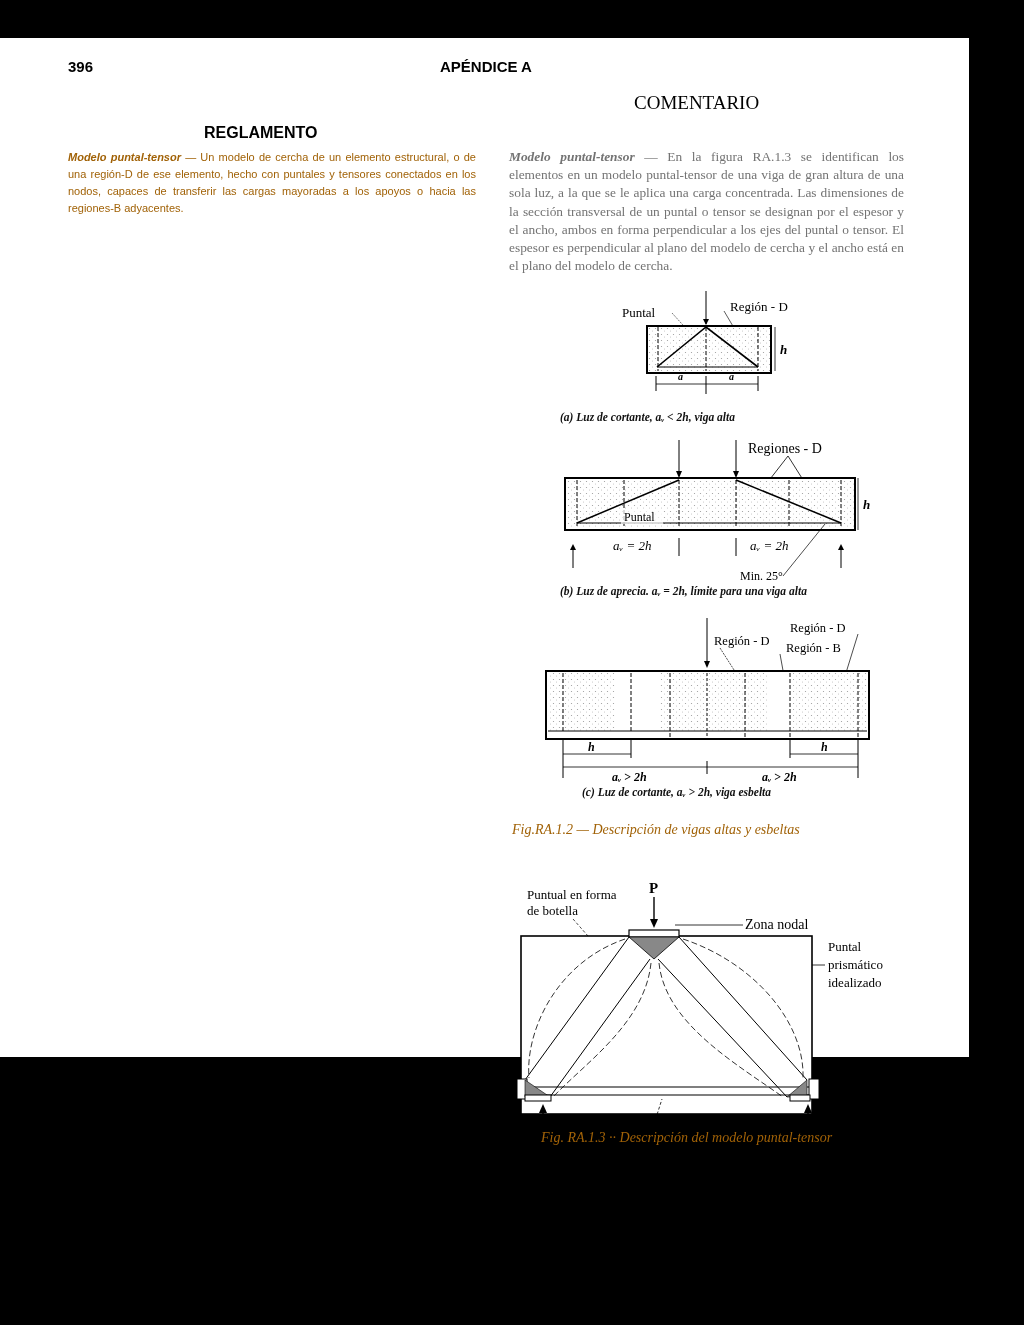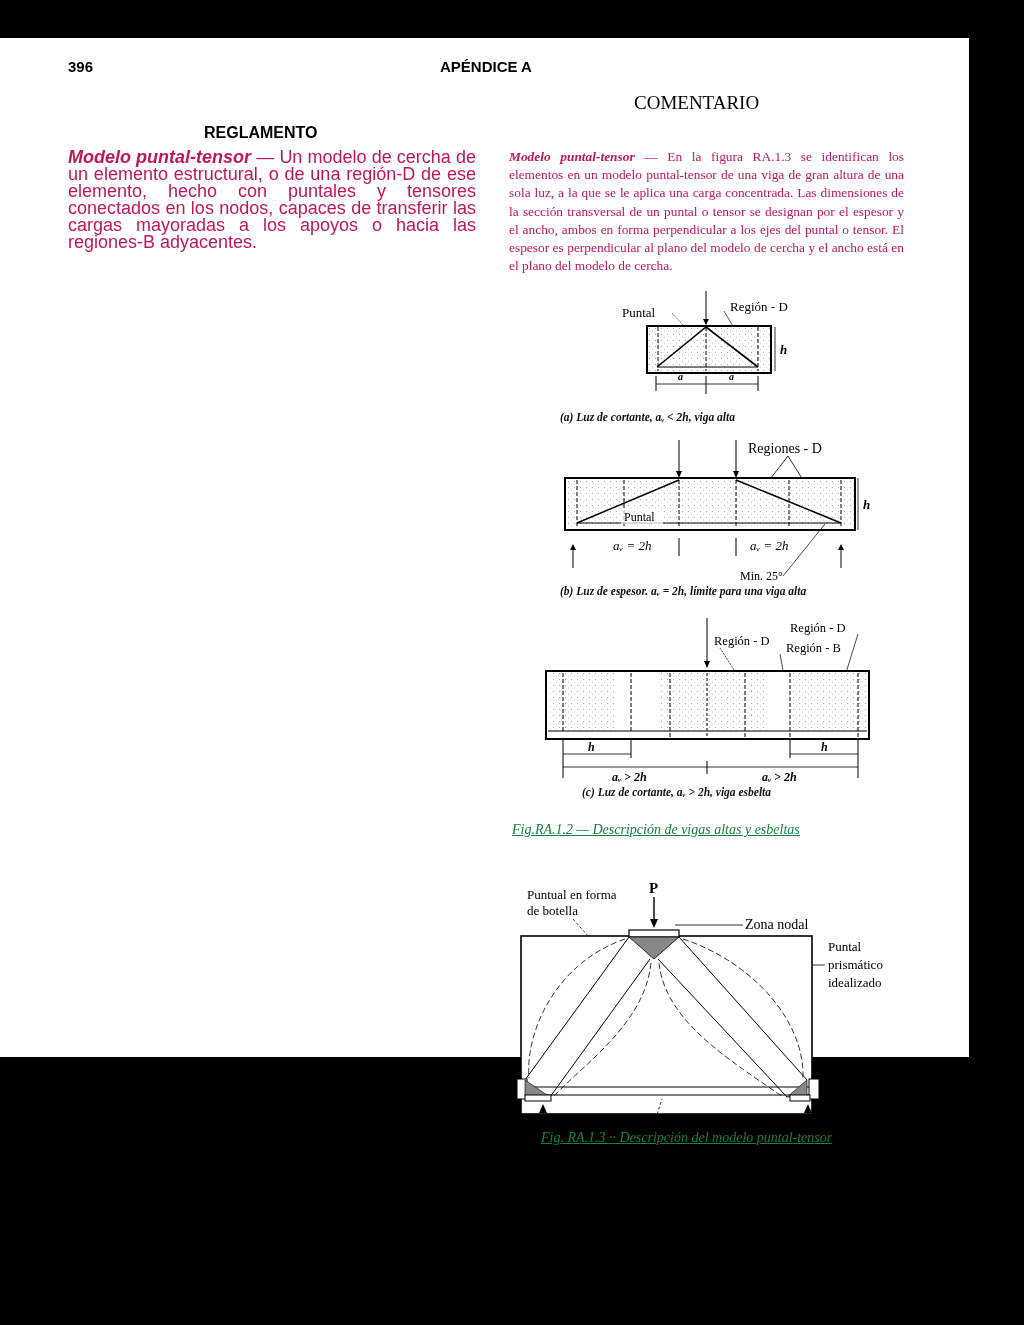"Modelo puntal-tensor — Un modelo" .lcol { color: #be185d -> #a16207; font-size: 18px -> 11px }
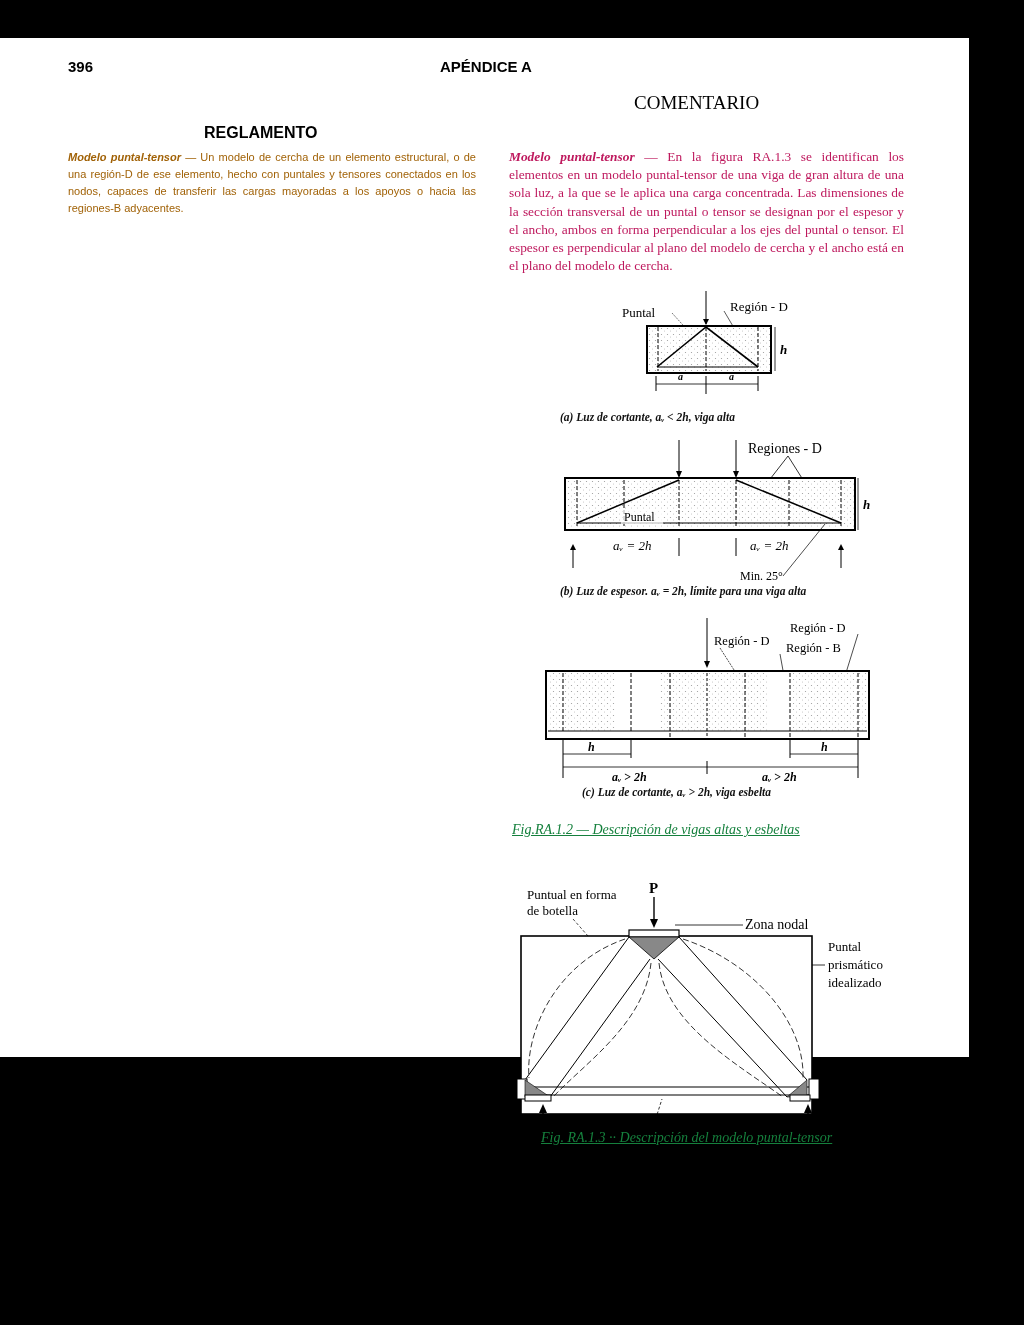"Modelo puntal-tensor — En la" .rcol { color: #be185d -> #737373 }
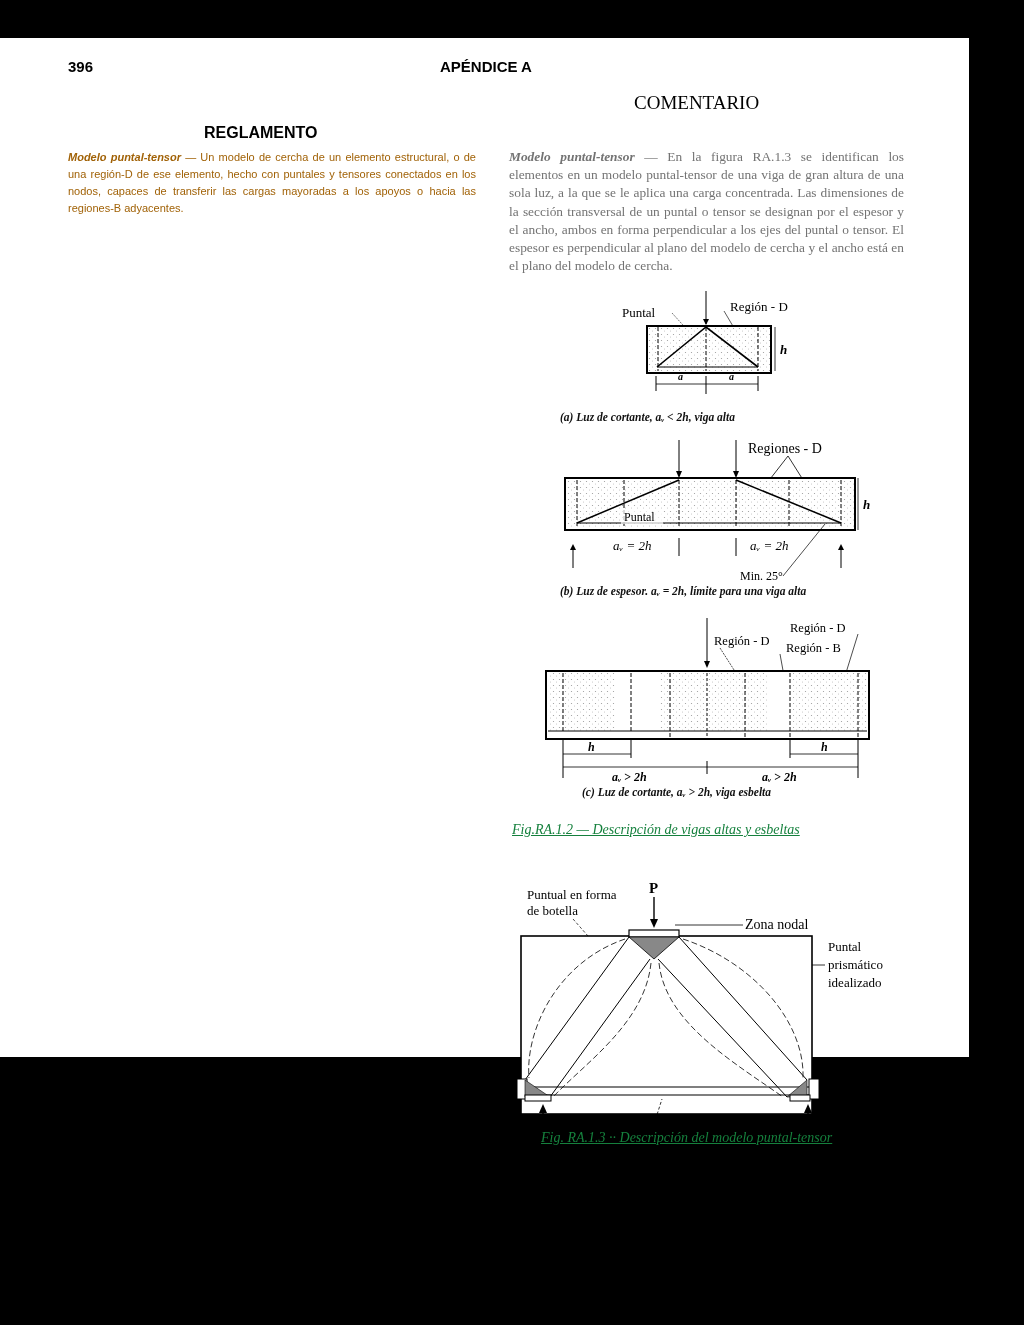"(b) Luz de espesor. aᵥ" div.abs { text: espesor -> aprecia }
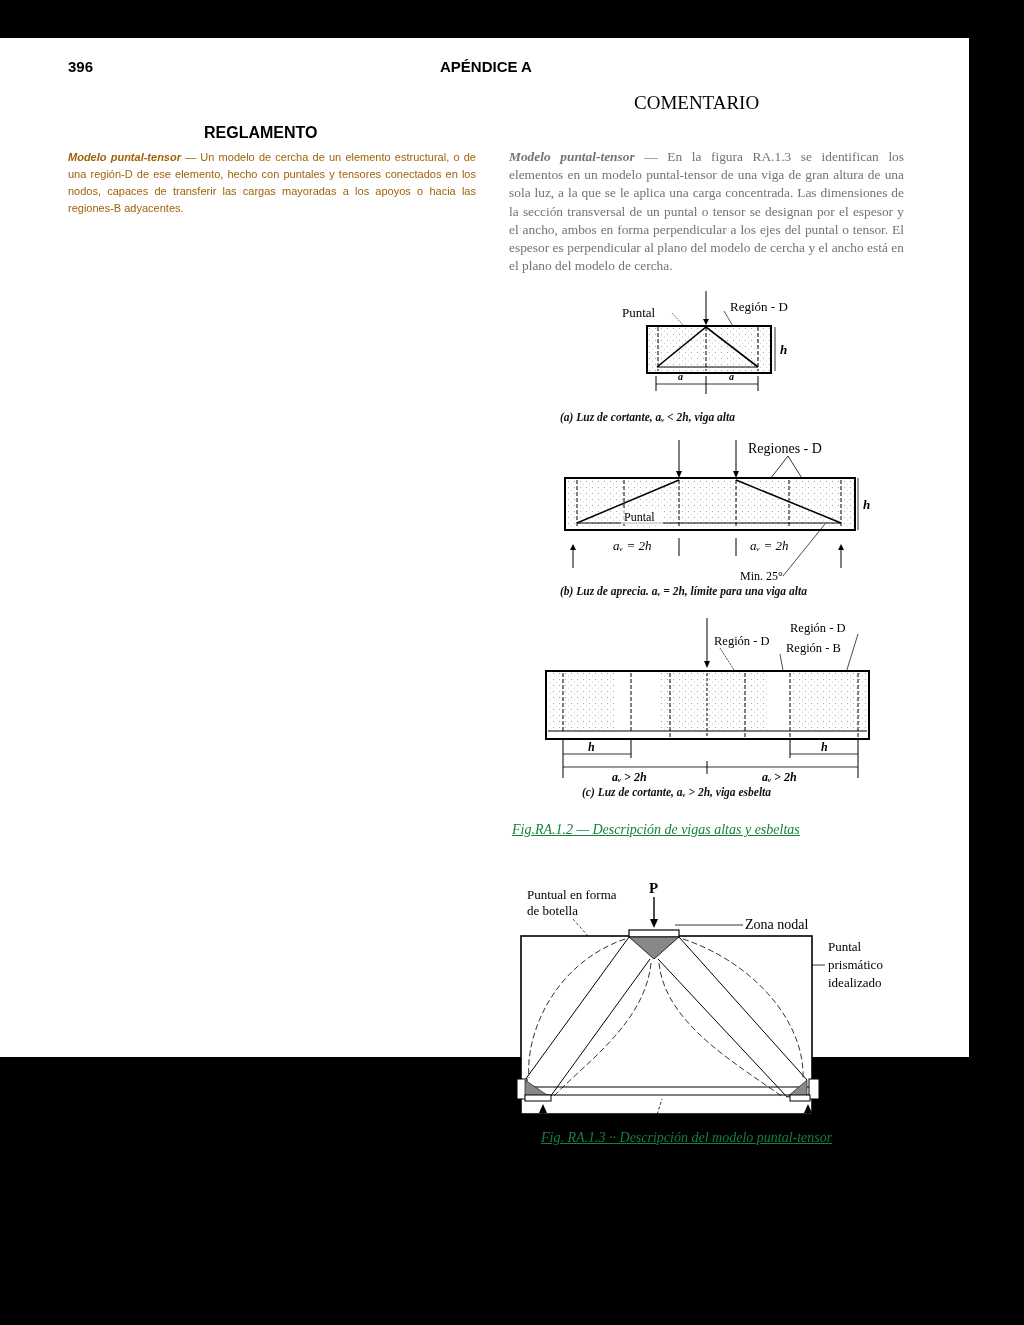"Fig.RA.1.2 — Descripción de vigas" .figcap { color: #15803d -> #a16207; text-decoration: underline -> none }
